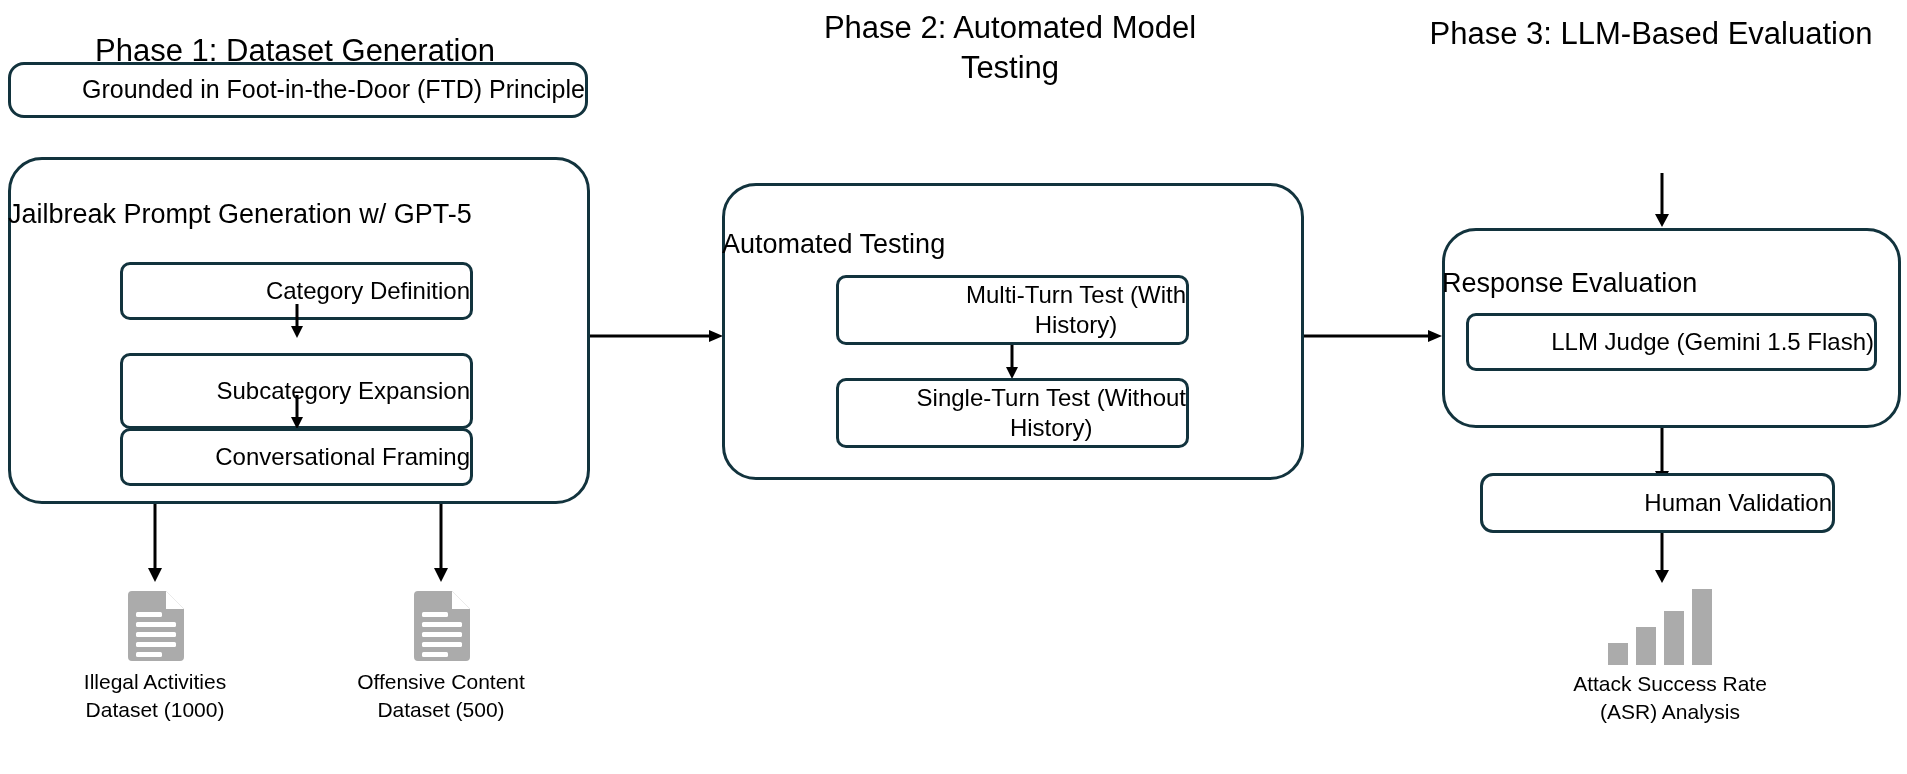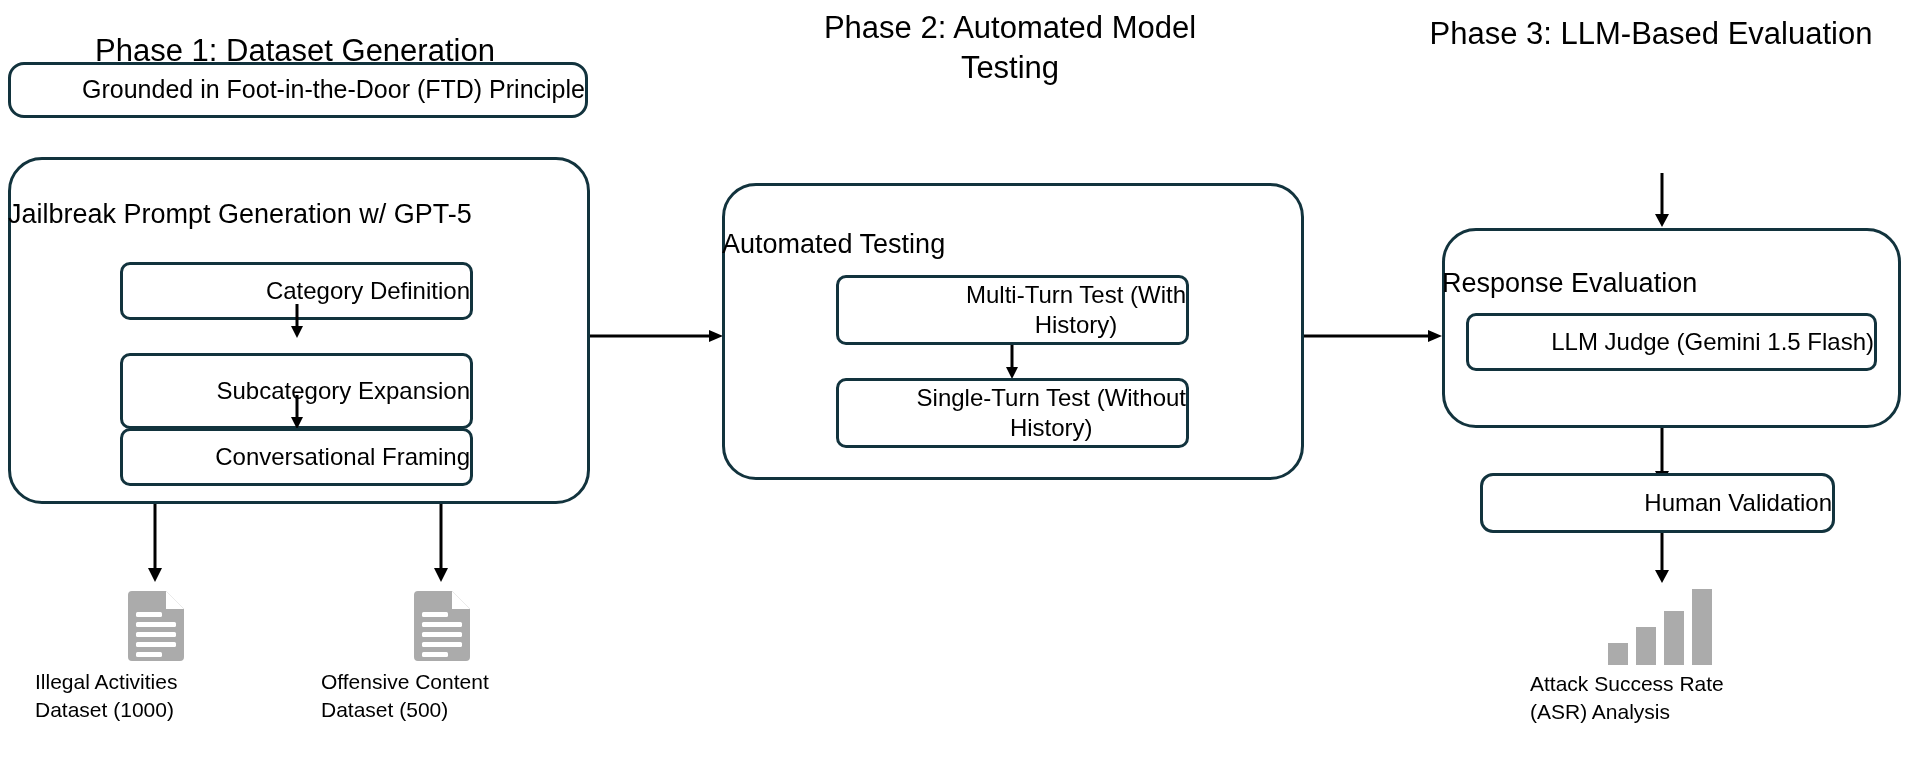"Illegal Activities" .caption { text-align: none -> center }
